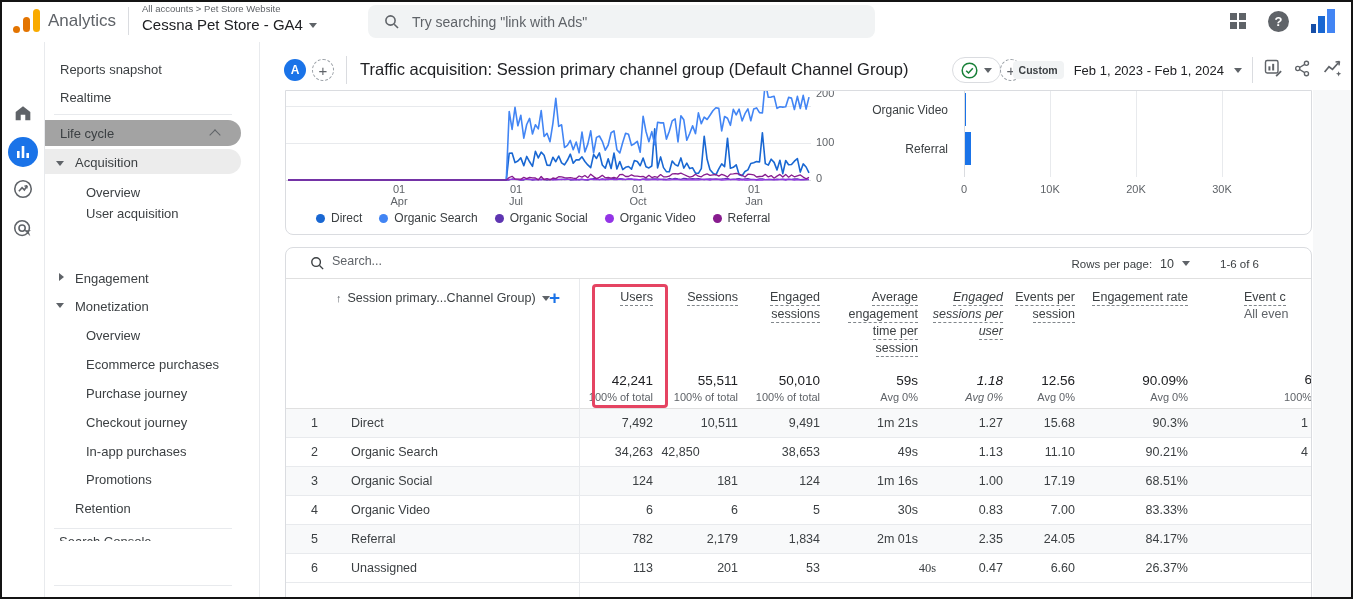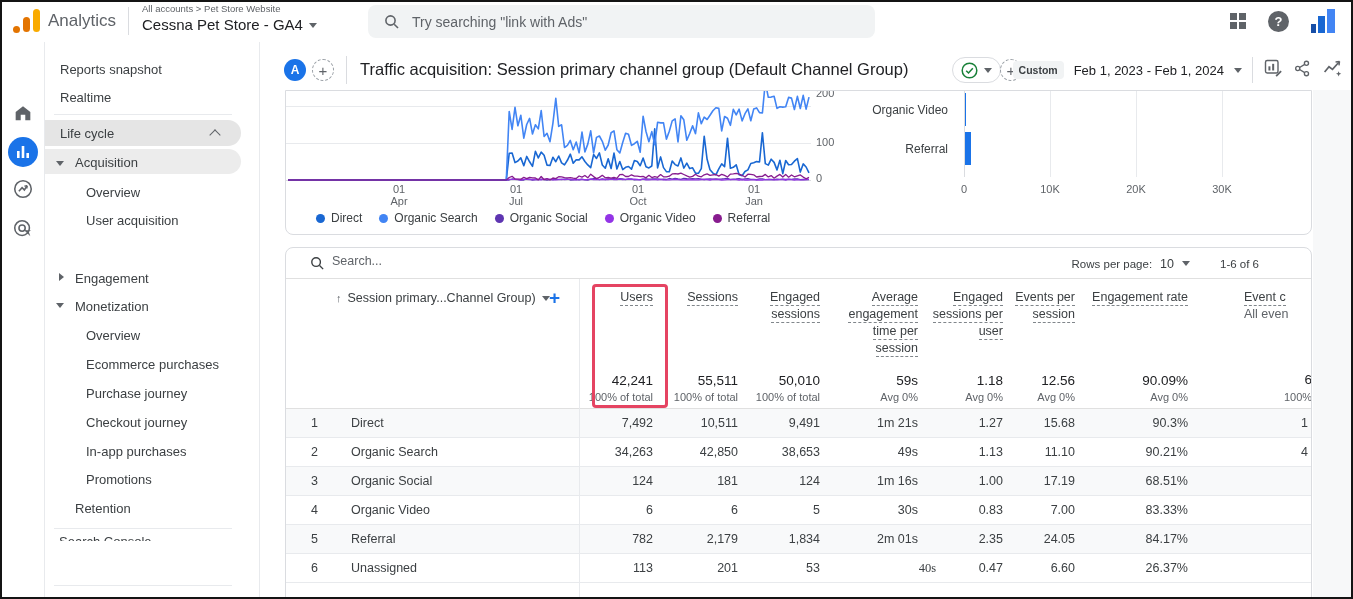"Life cycle" .pill-gray { background: #e5e5e5 -> #a3a3a3 }
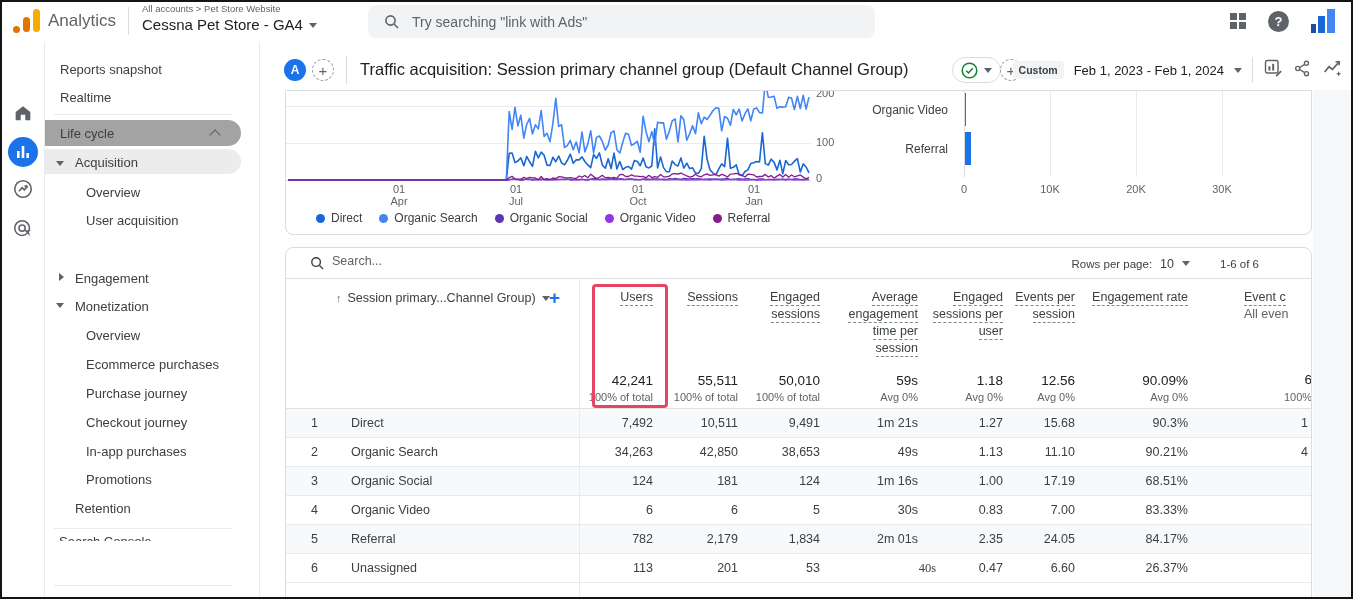"User acquisition" div.sb-item { top: 163px -> 156px }
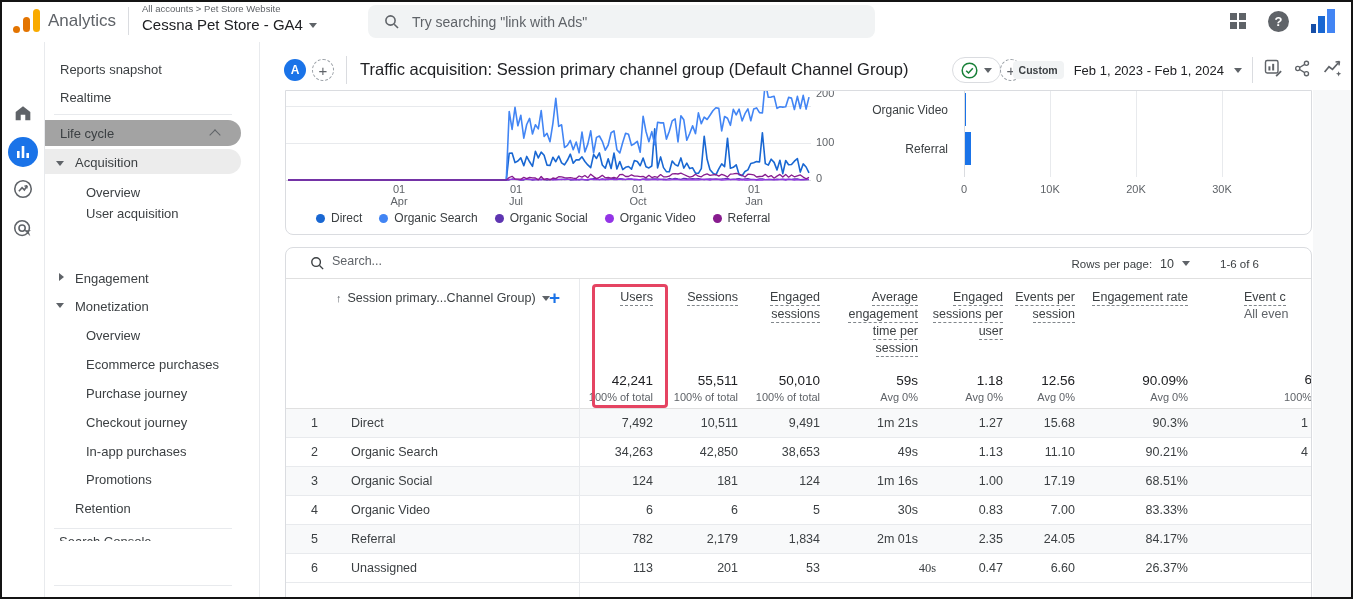"Engaged sessions per user" div.mh-cell { font-style: none -> italic }
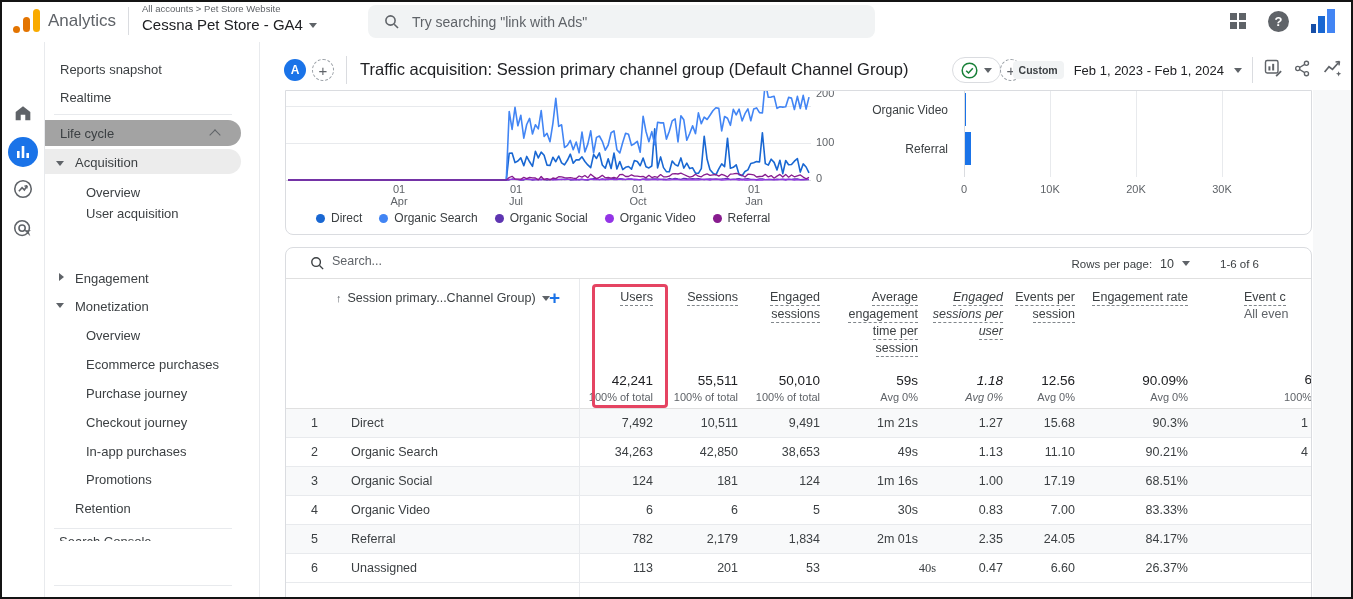"42,850" div.r-val { left: 375px -> 356px; text-align: none -> center }
